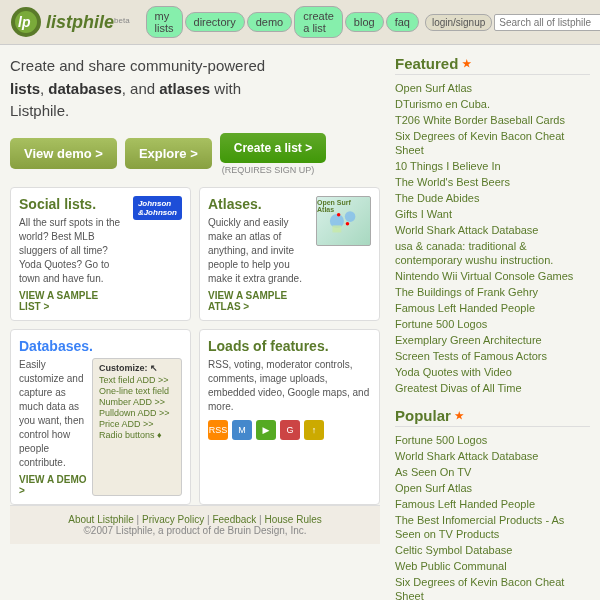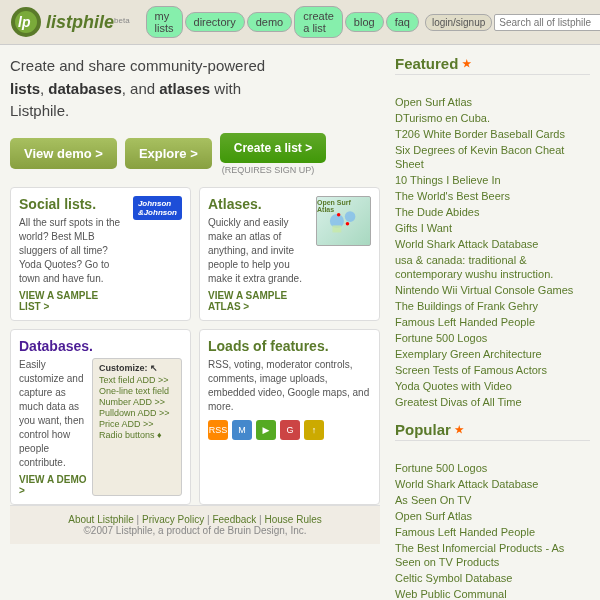"Featured" #right-col h2 { margin-bottom: 20px -> 6px }
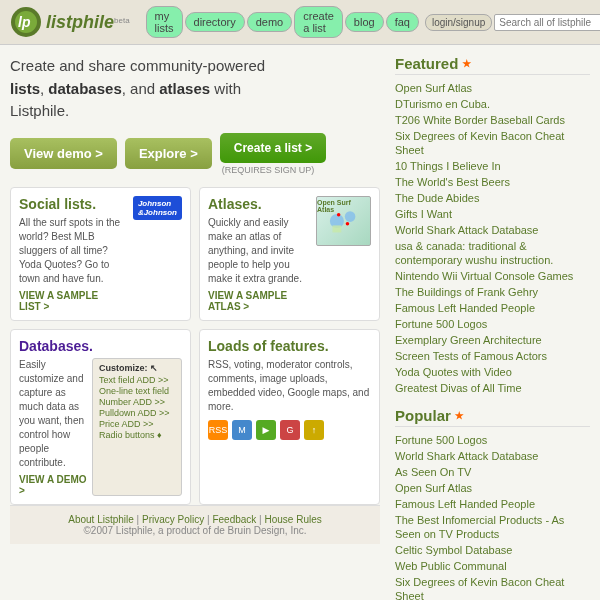"Databases." #db-box h2 { color: #4c1d95 -> #3b82f6 }
